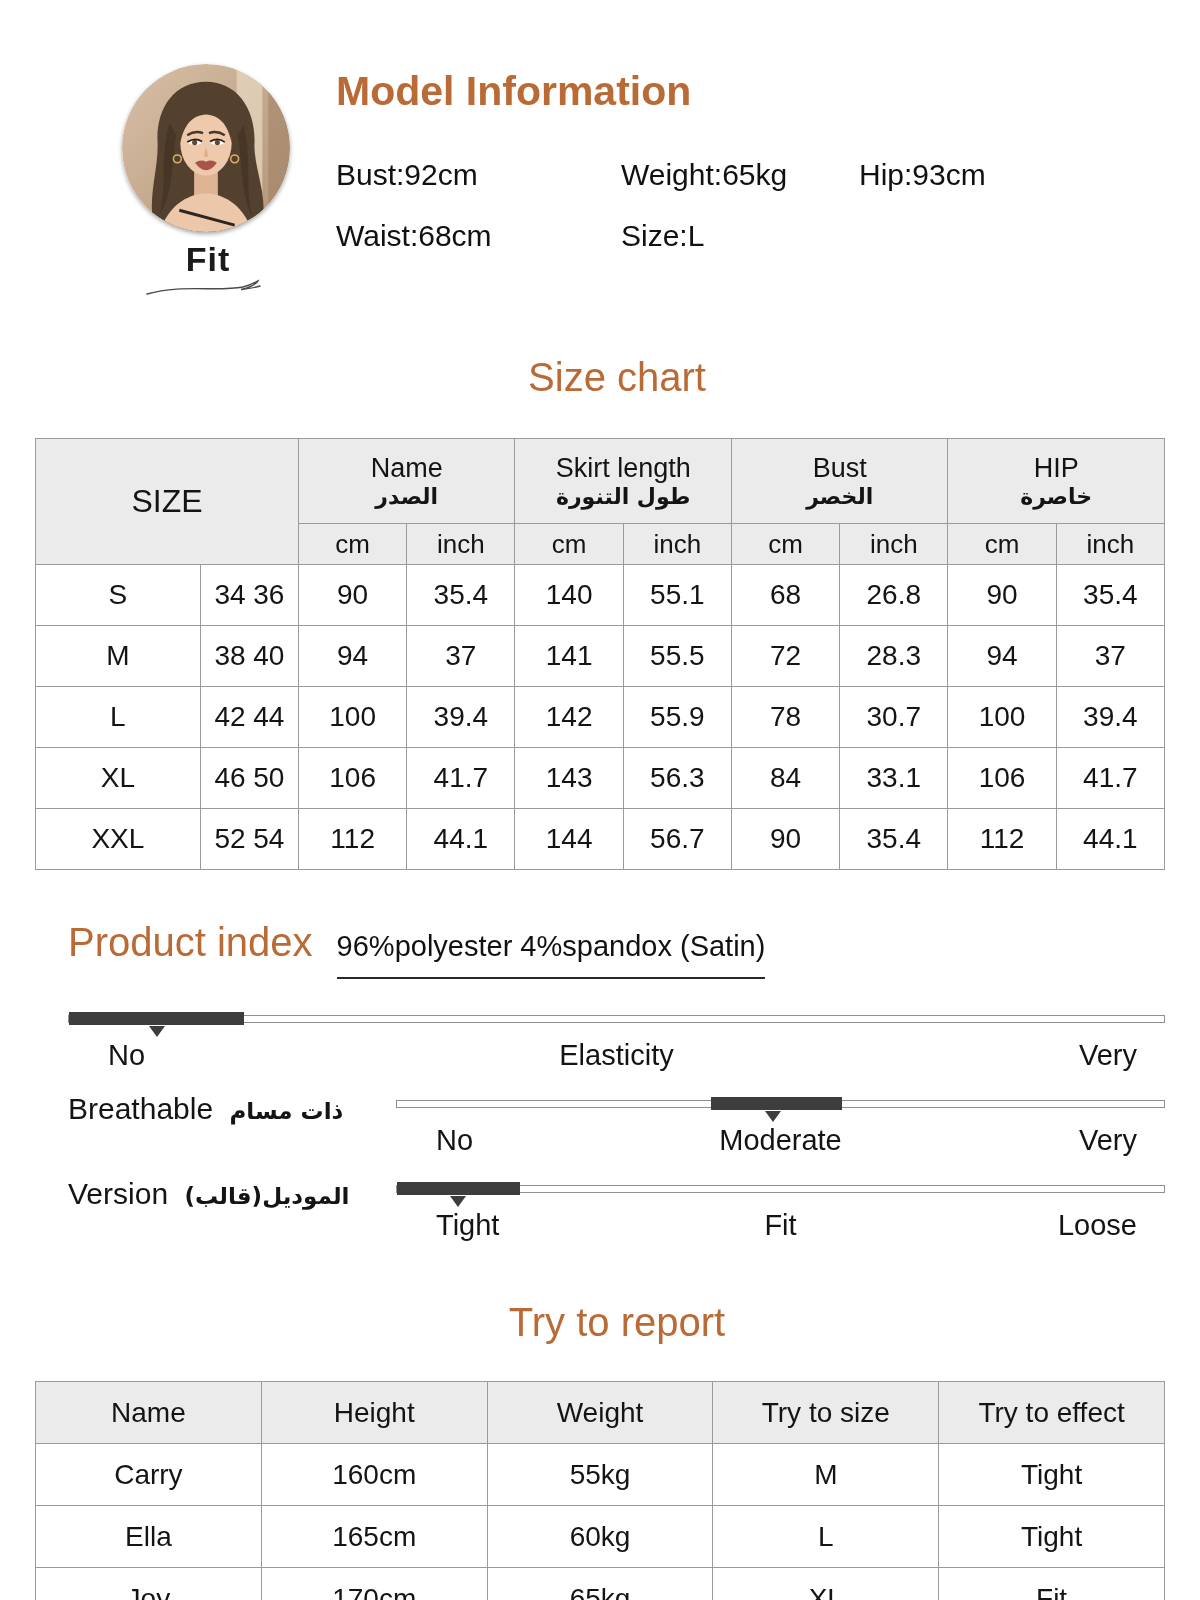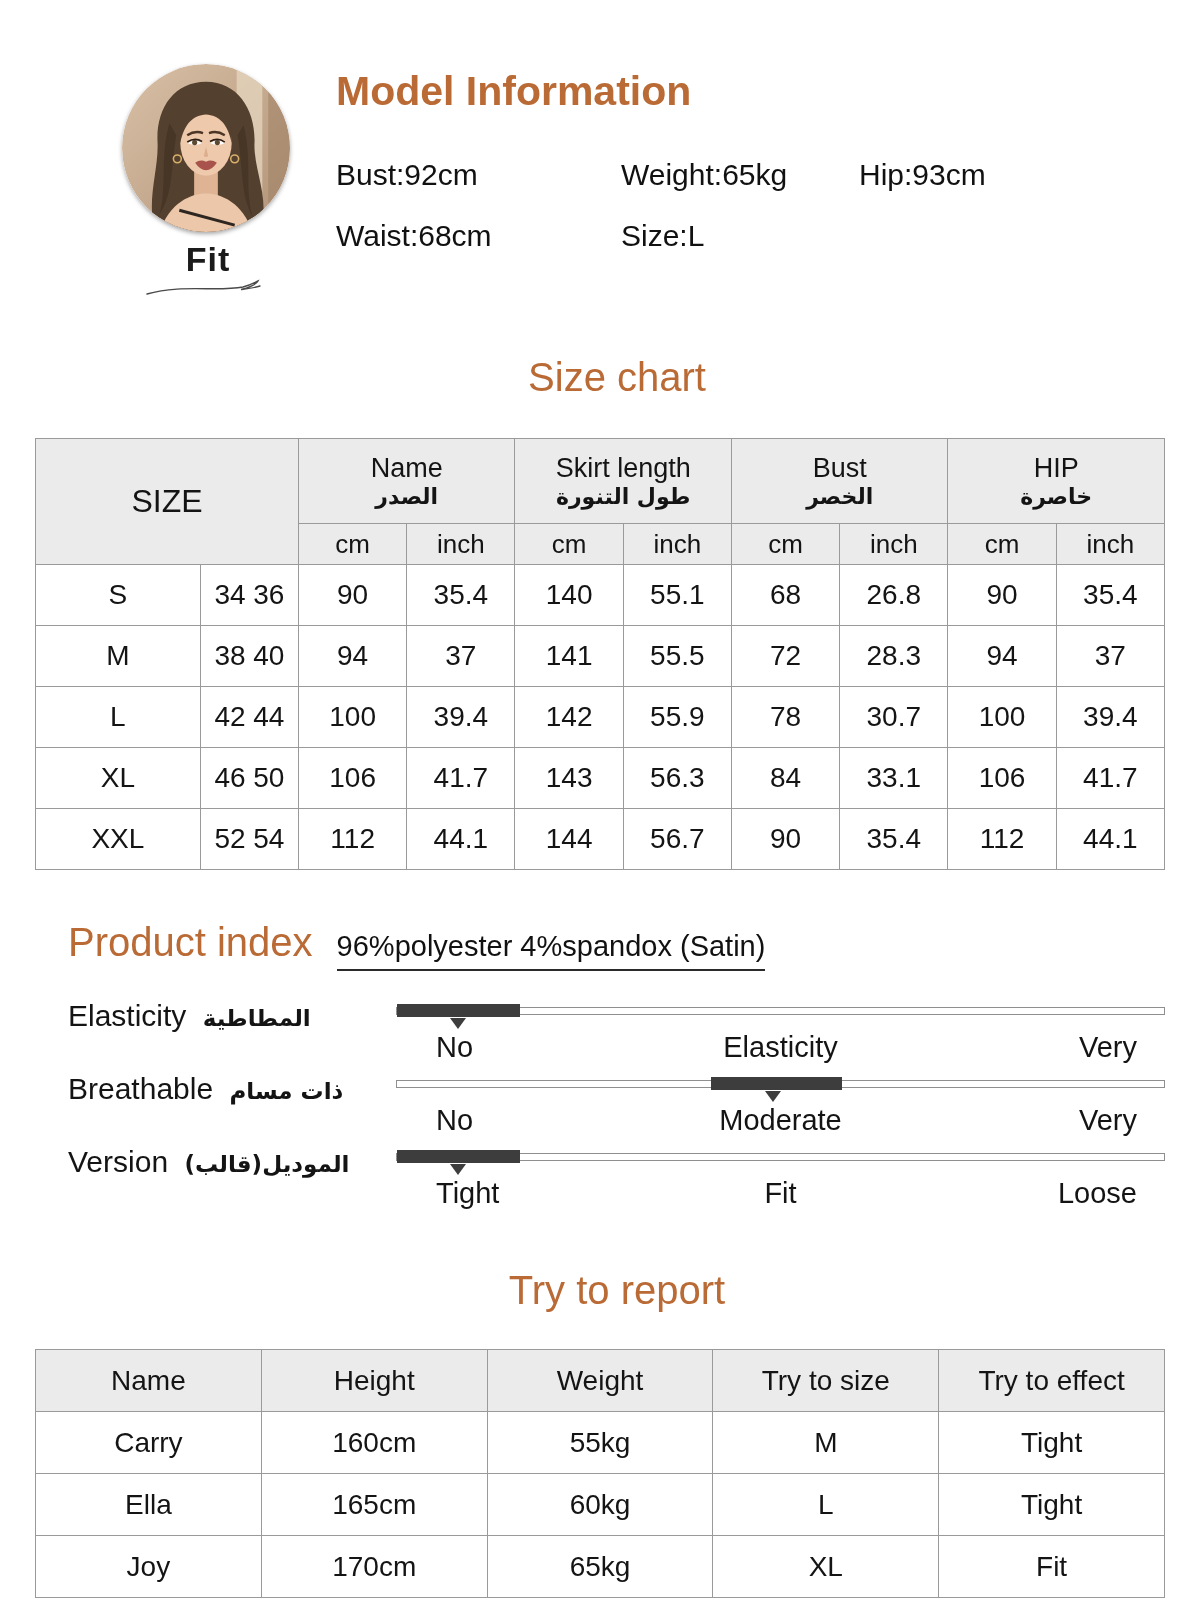"96%polyester 4%spandox (Satin)" .pi-fabric { padding-bottom: 6px -> 14px }
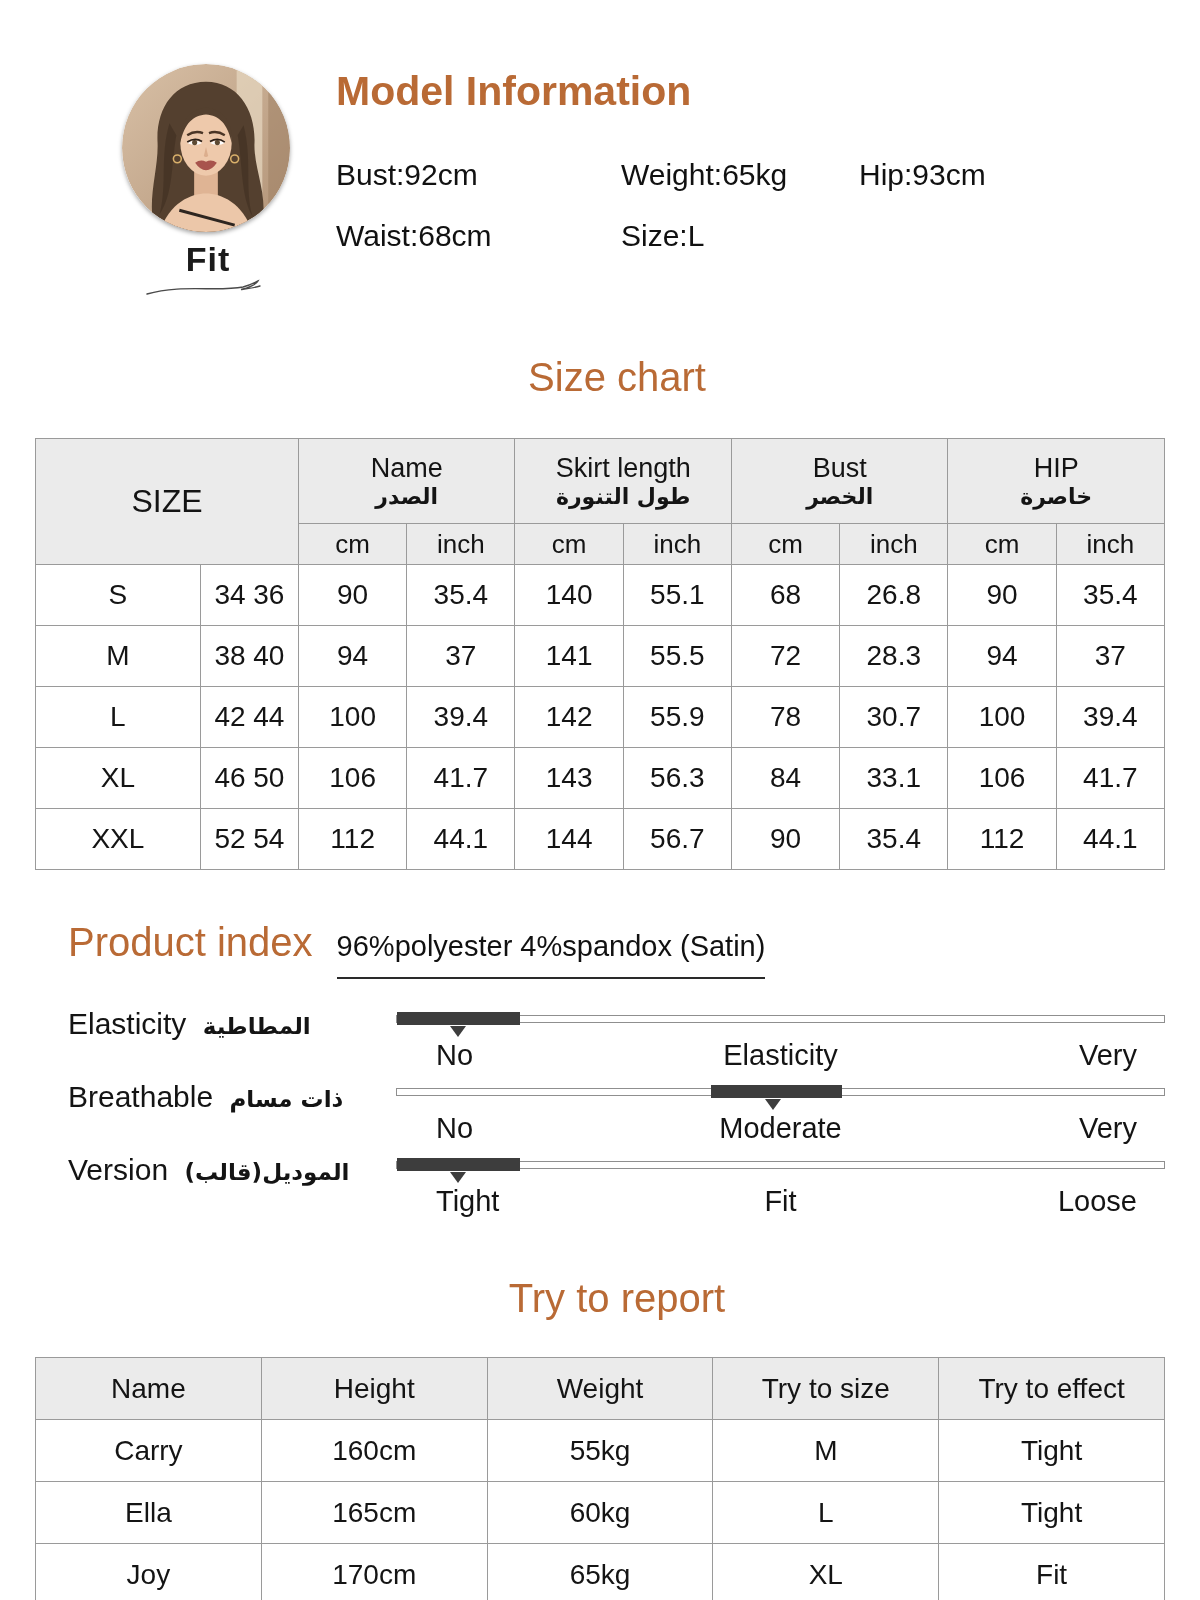"Elasticity المطاطية" div.pi-label { html: <div> <span>Elasticity</span> <span>المطاطية</span> </div> -> none }
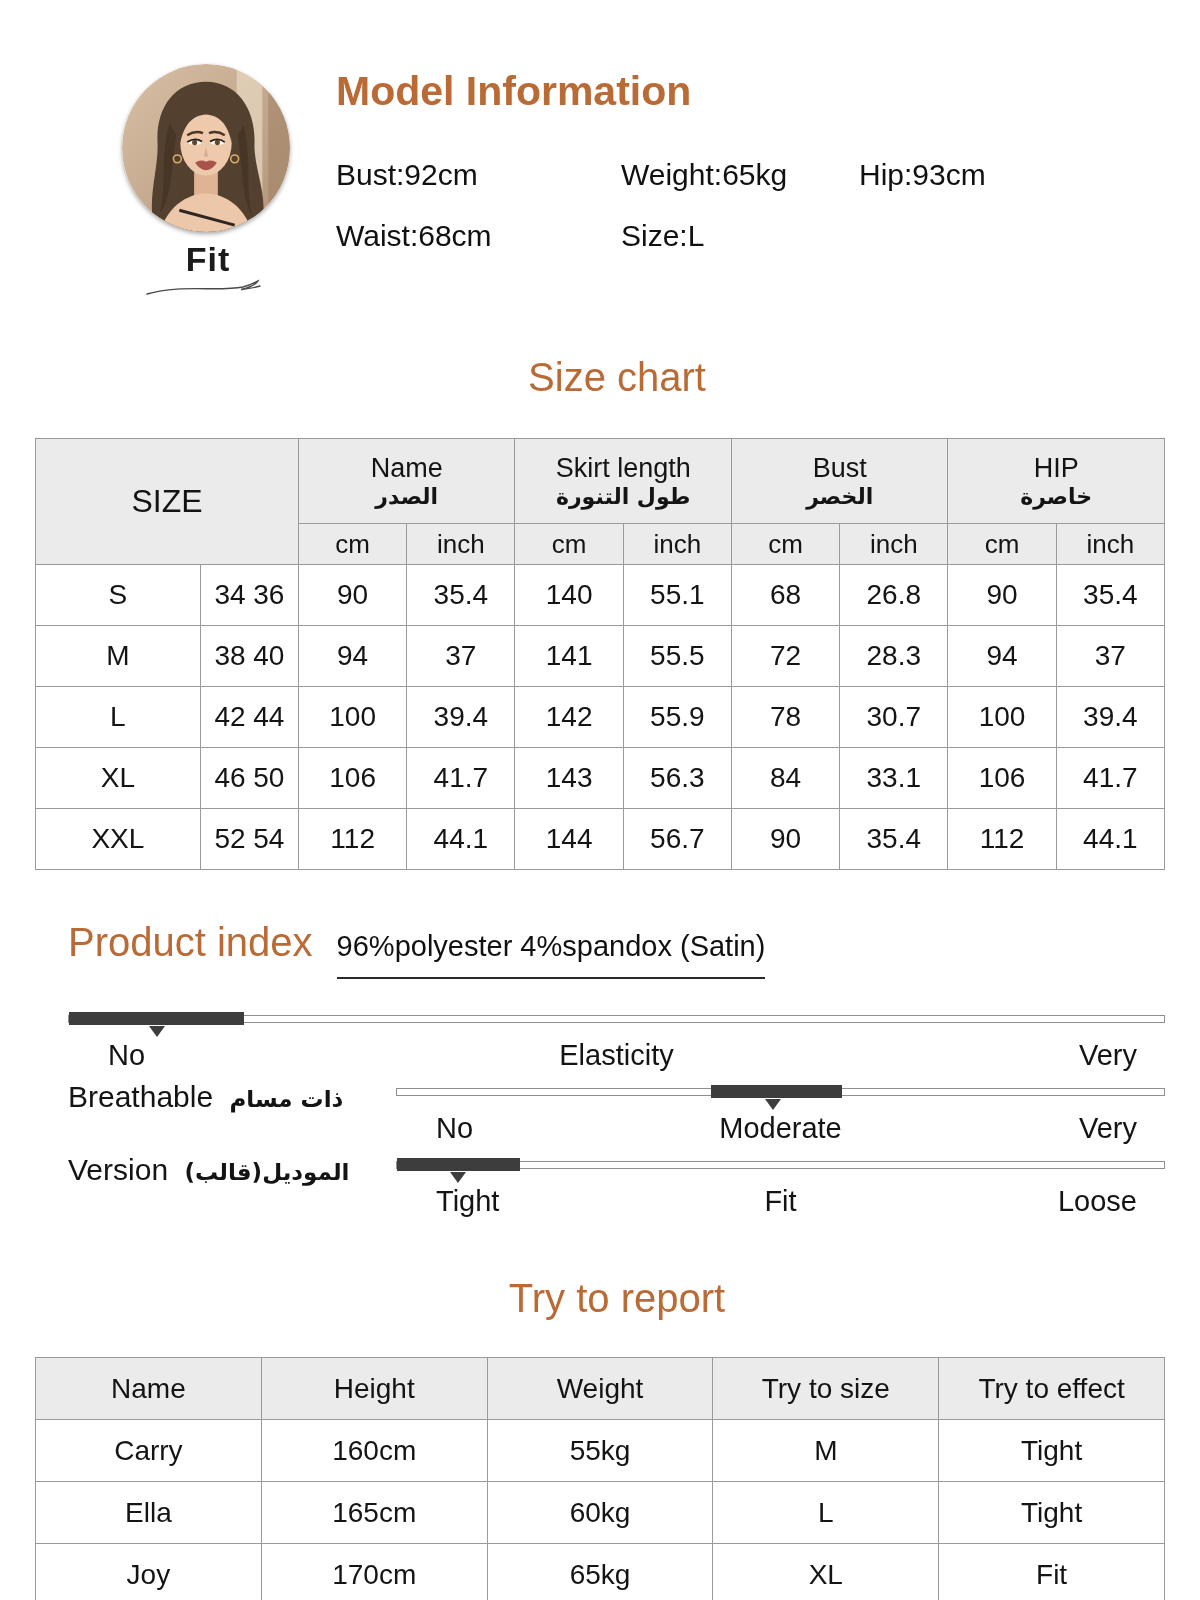"Breathable ذات مسام" .pi-row { margin-top: 6px -> 18px }
